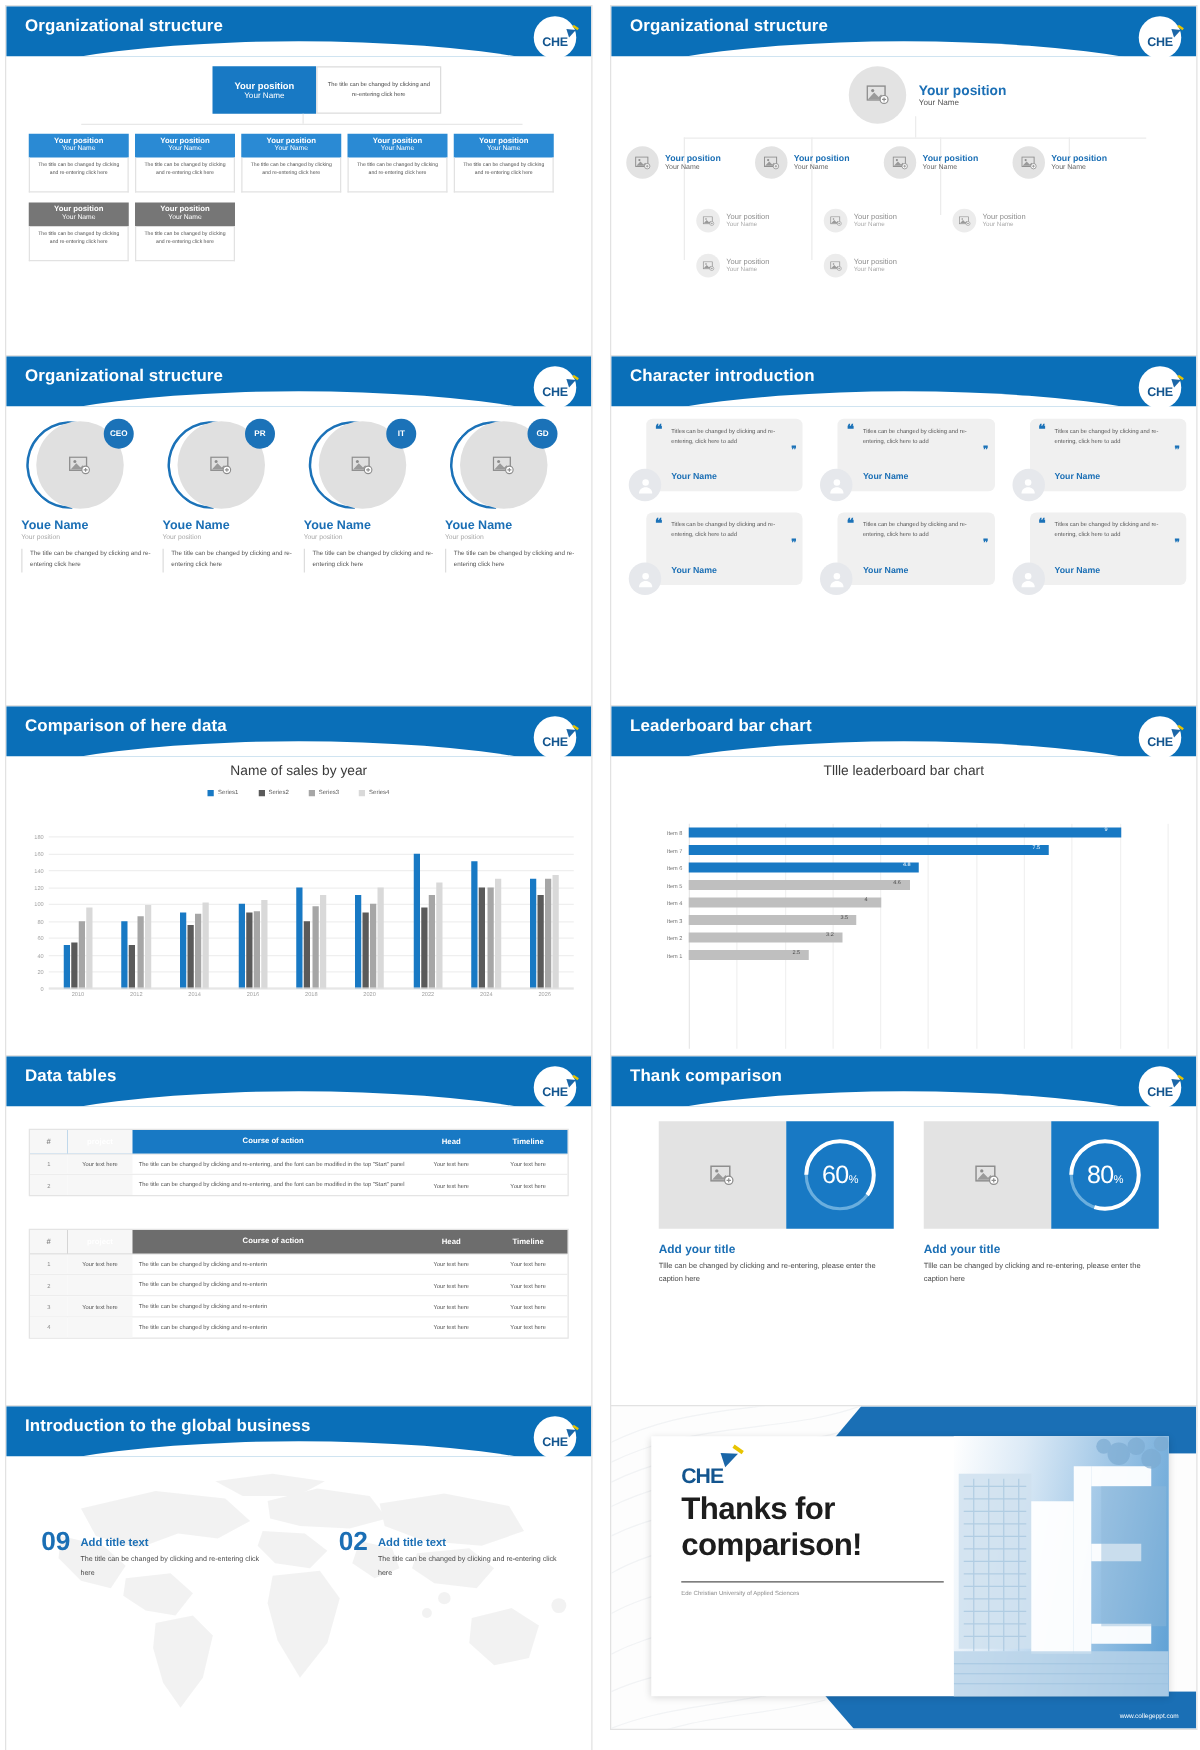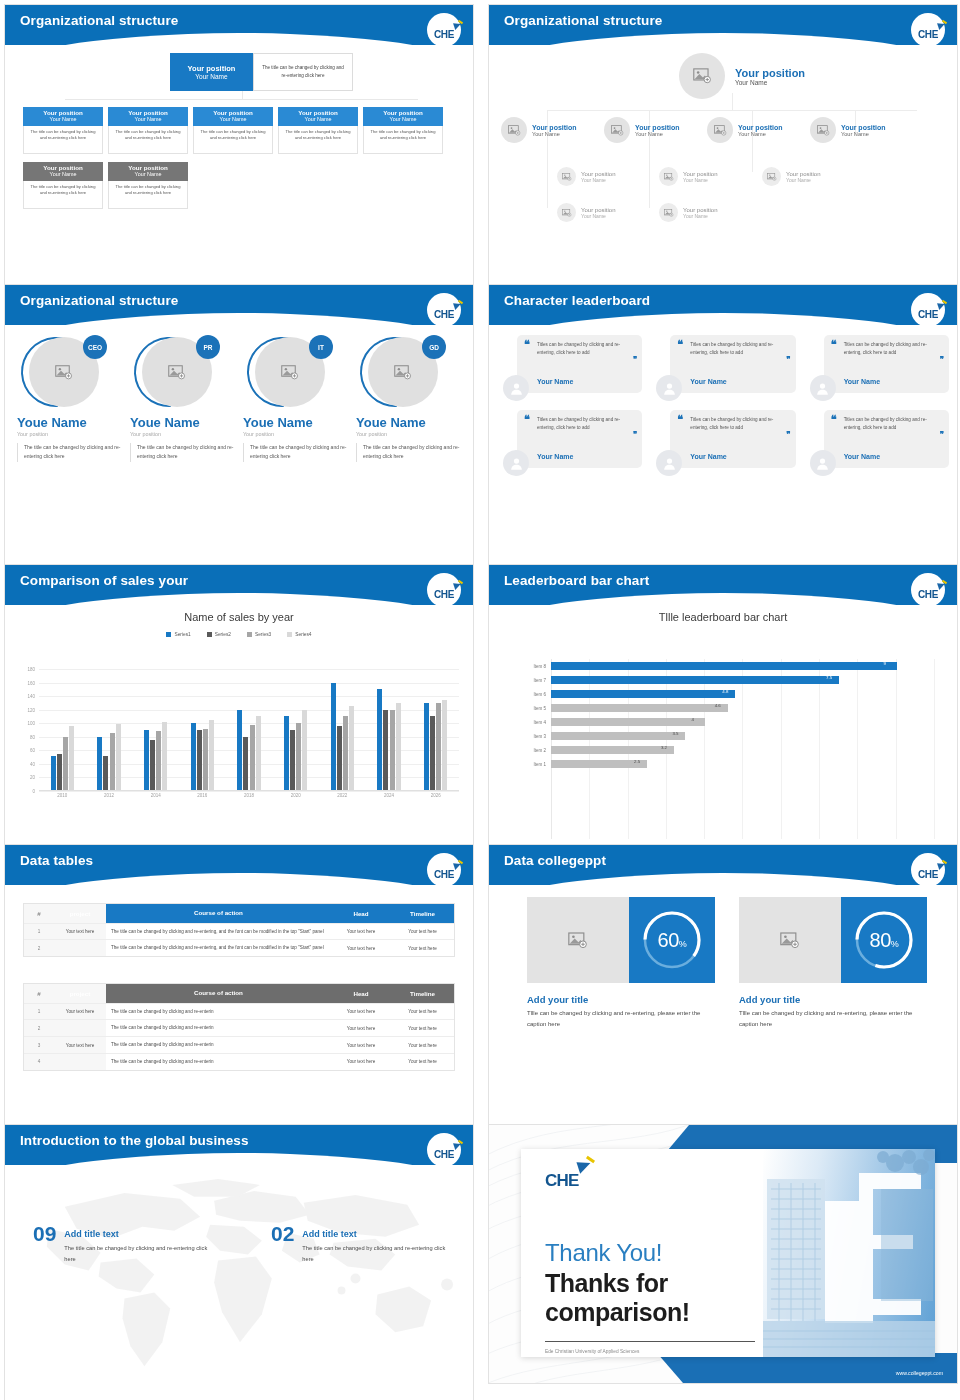"Character leaderboard" div.hdr-title { text: leaderboard -> introduction }
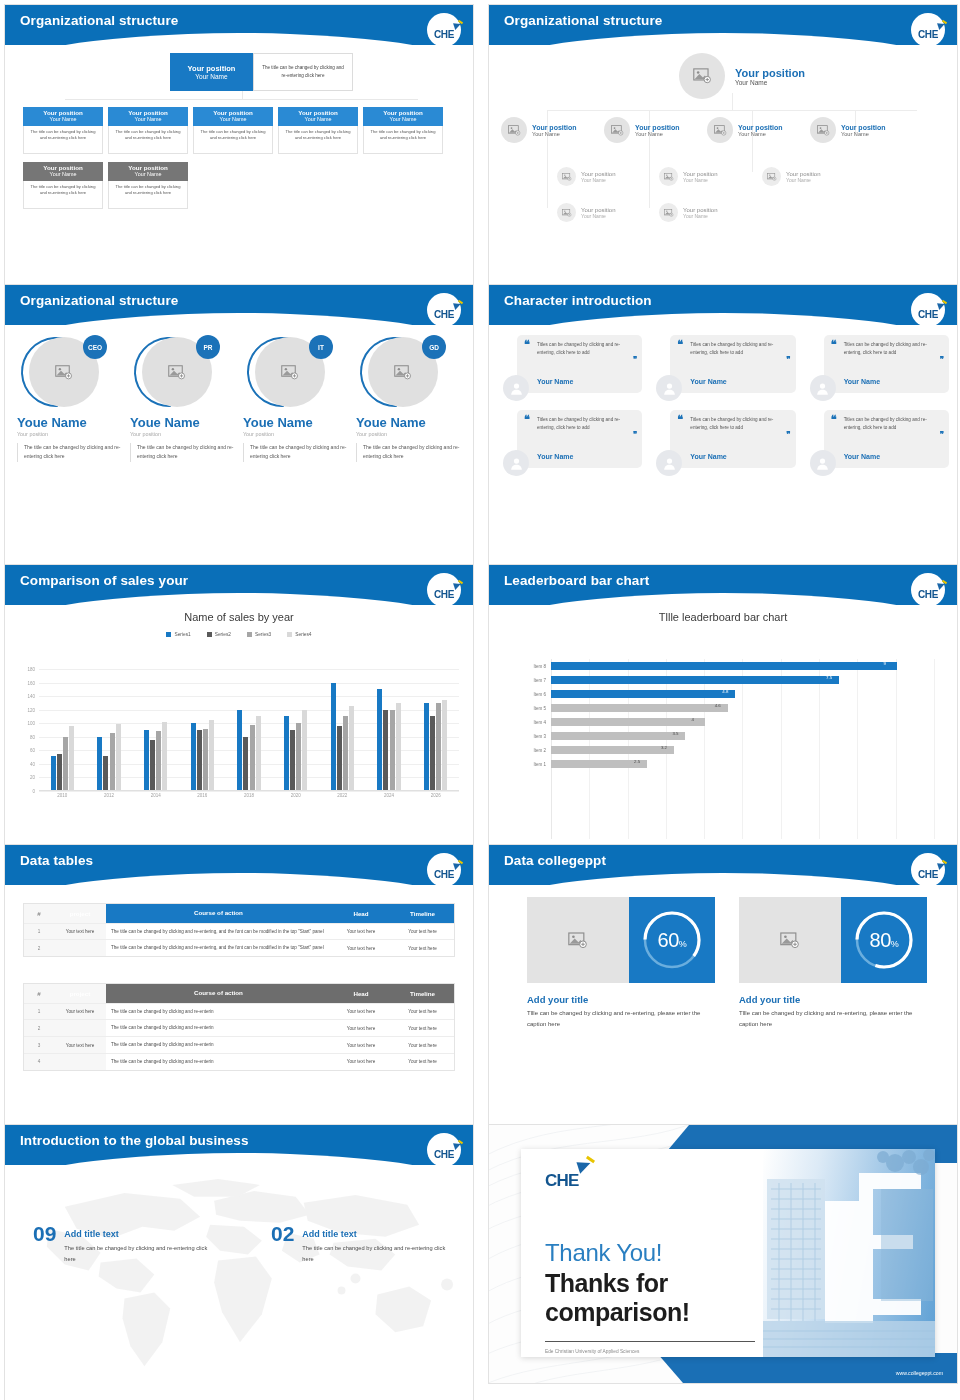"Youe Name" .s24-name { font-size: 13px -> 10px }
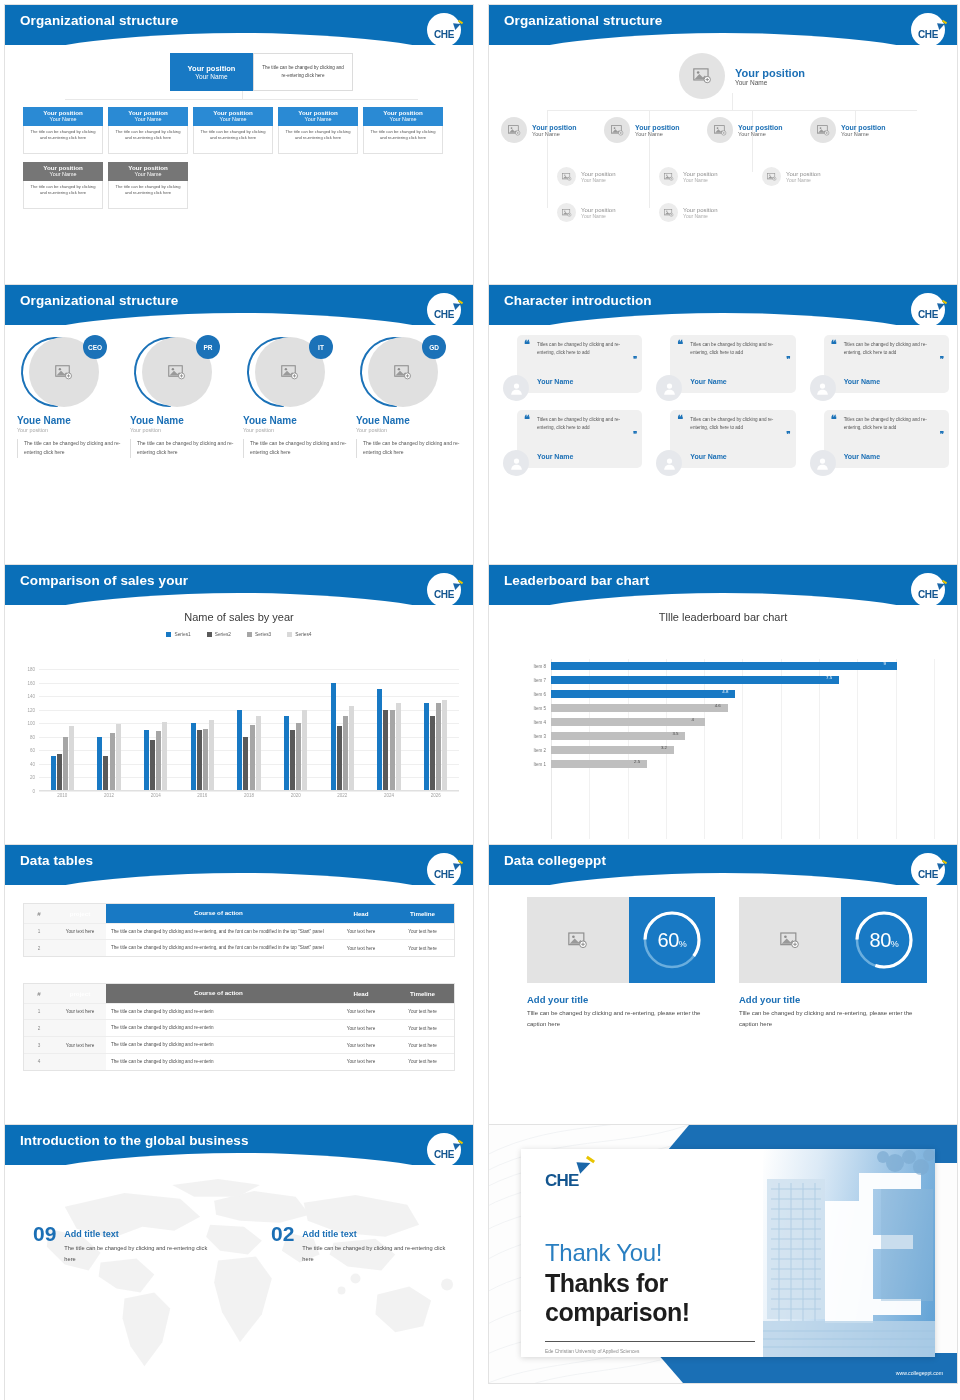"Comparison of sales your" div.hdr-title { text: sales your -> here data }
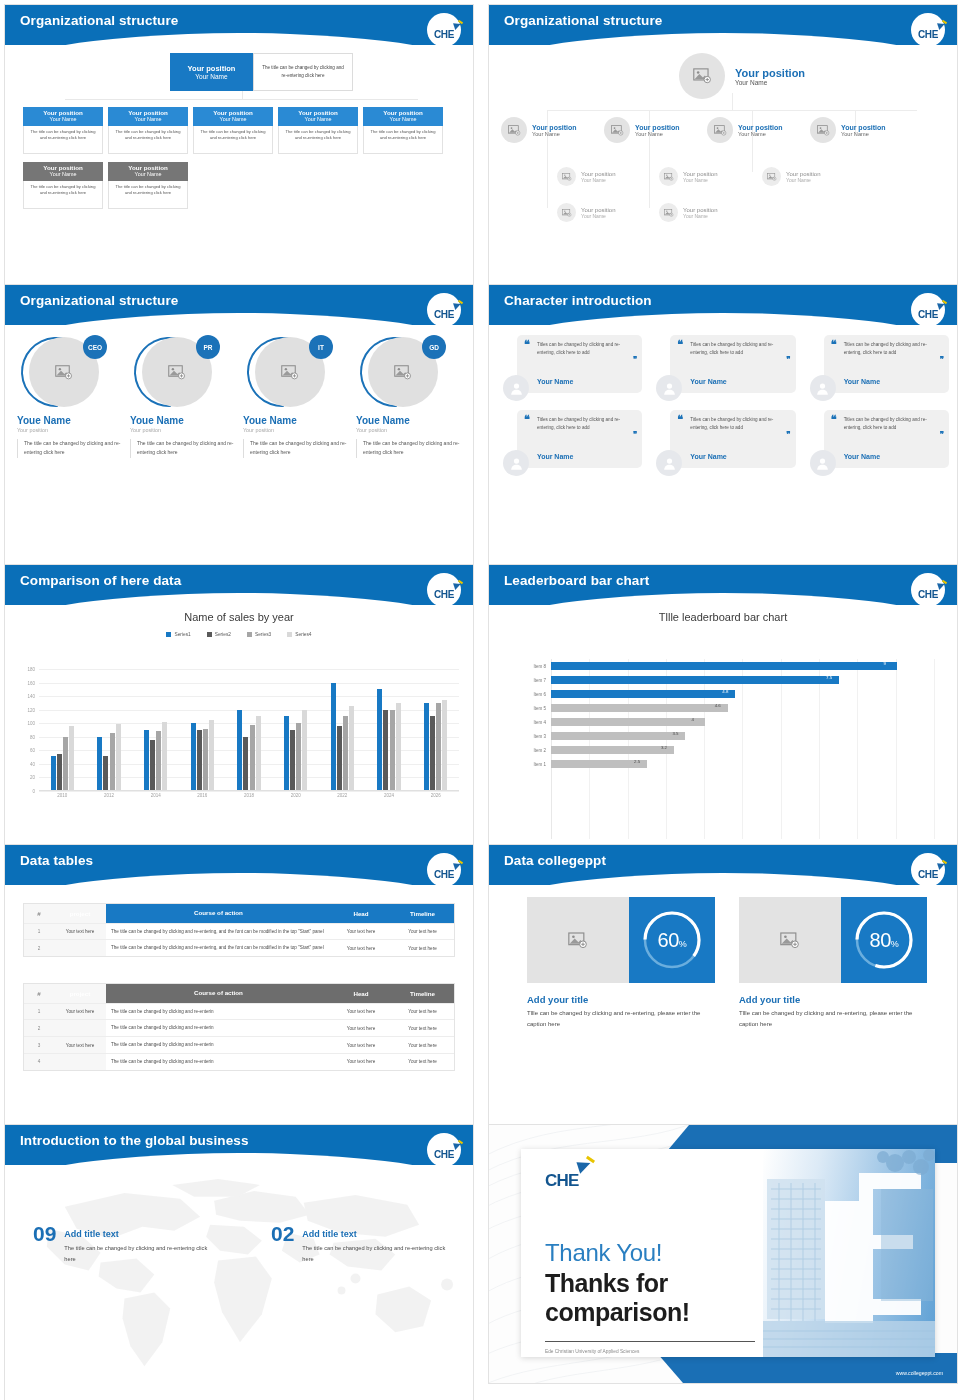"Data collegeppt" div.hdr-title { text: Data collegeppt -> Thank comparison }
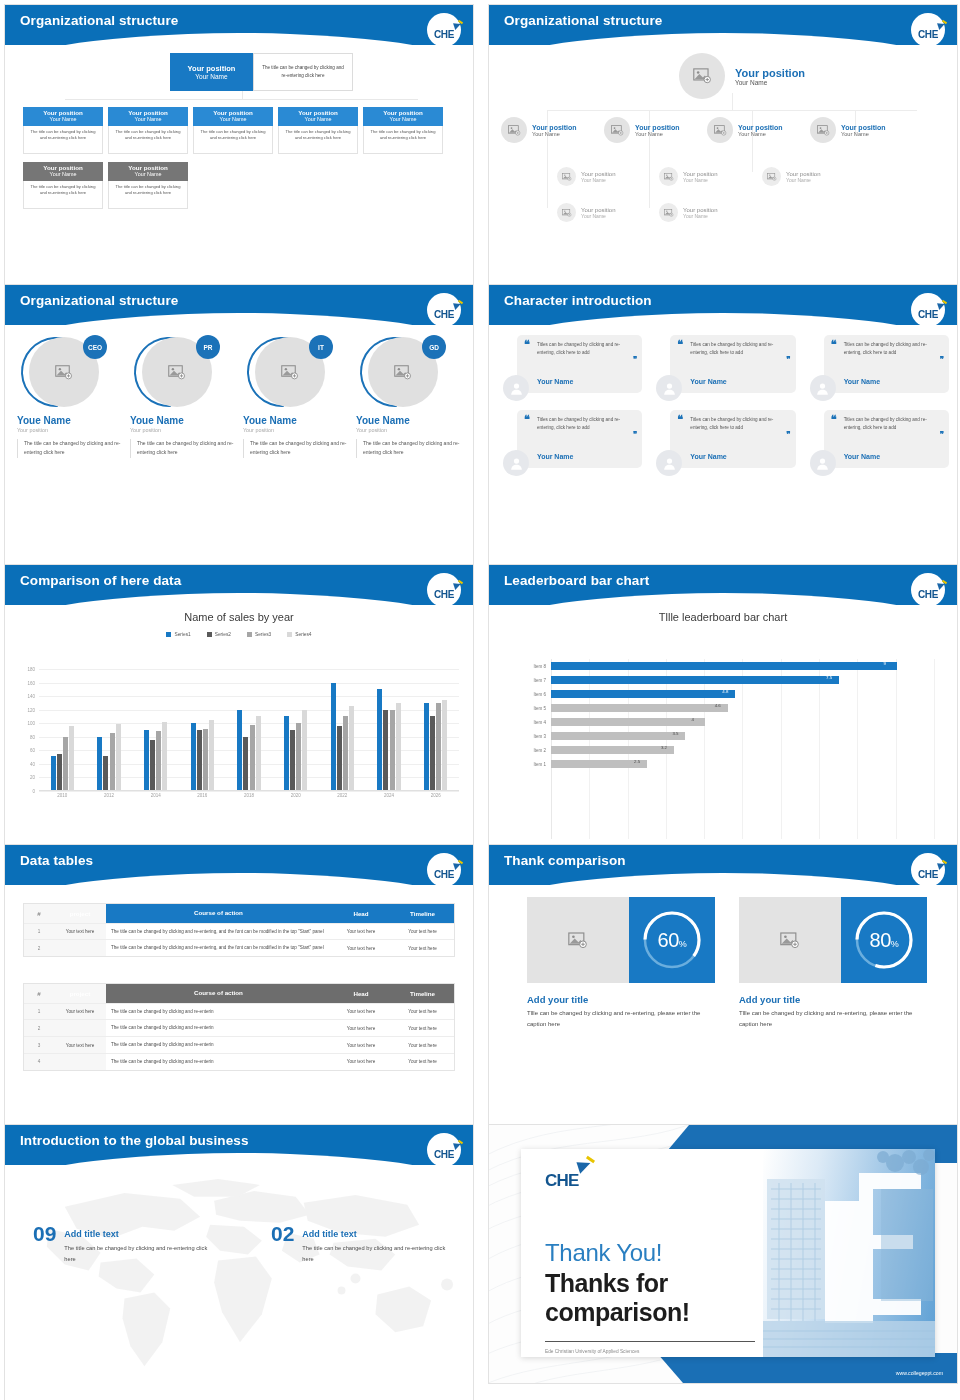"Thank You!" div.ty-thanks { html: <div>Thank You!</div> -> none }
